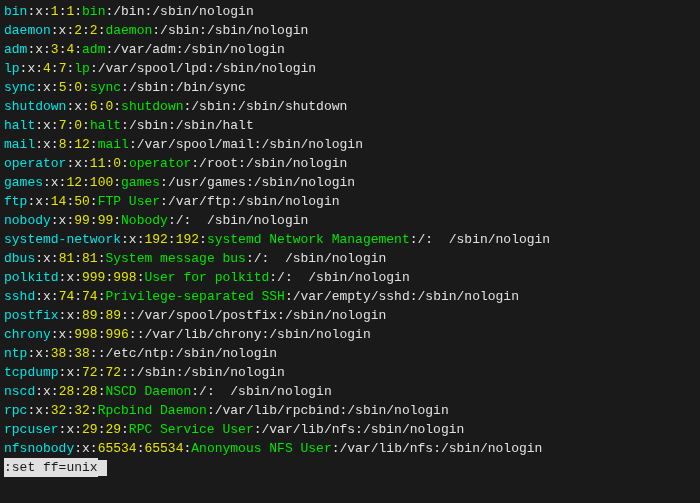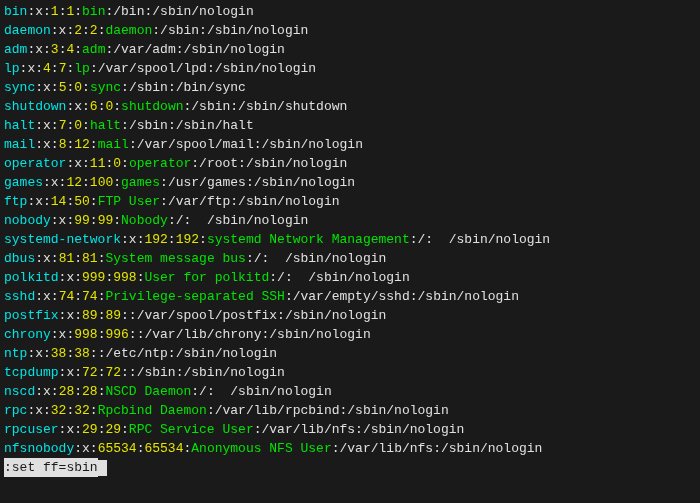":set ff=sbin" span { text: sbin -> unix }
